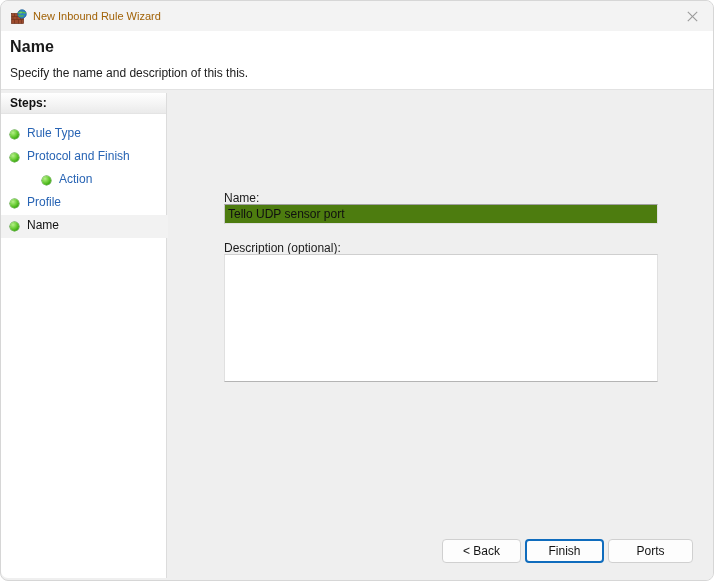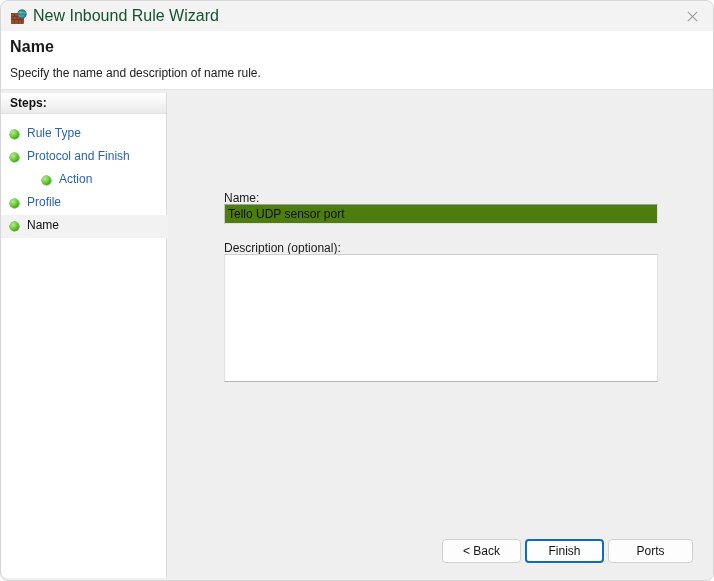"New Inbound Rule Wizard" .title-text { color: #14532d -> #a16207; font-size: 16px -> 11px }
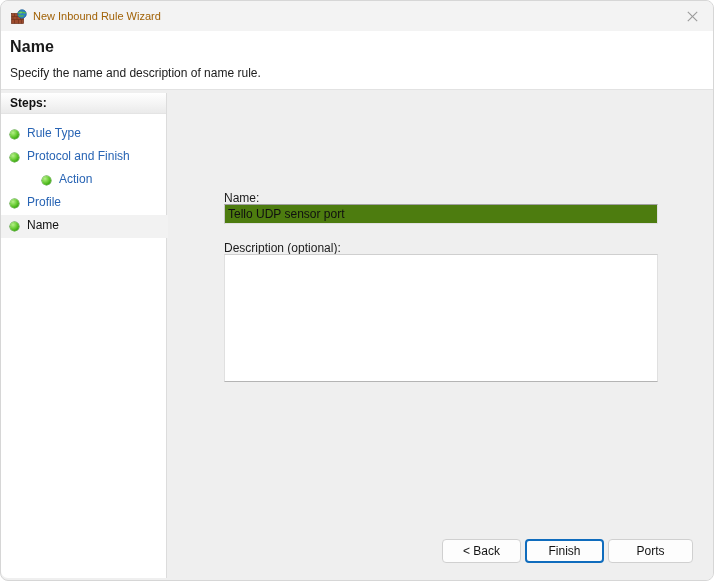"Specify the name and description" div.header-sub { text: name rule -> this this }
